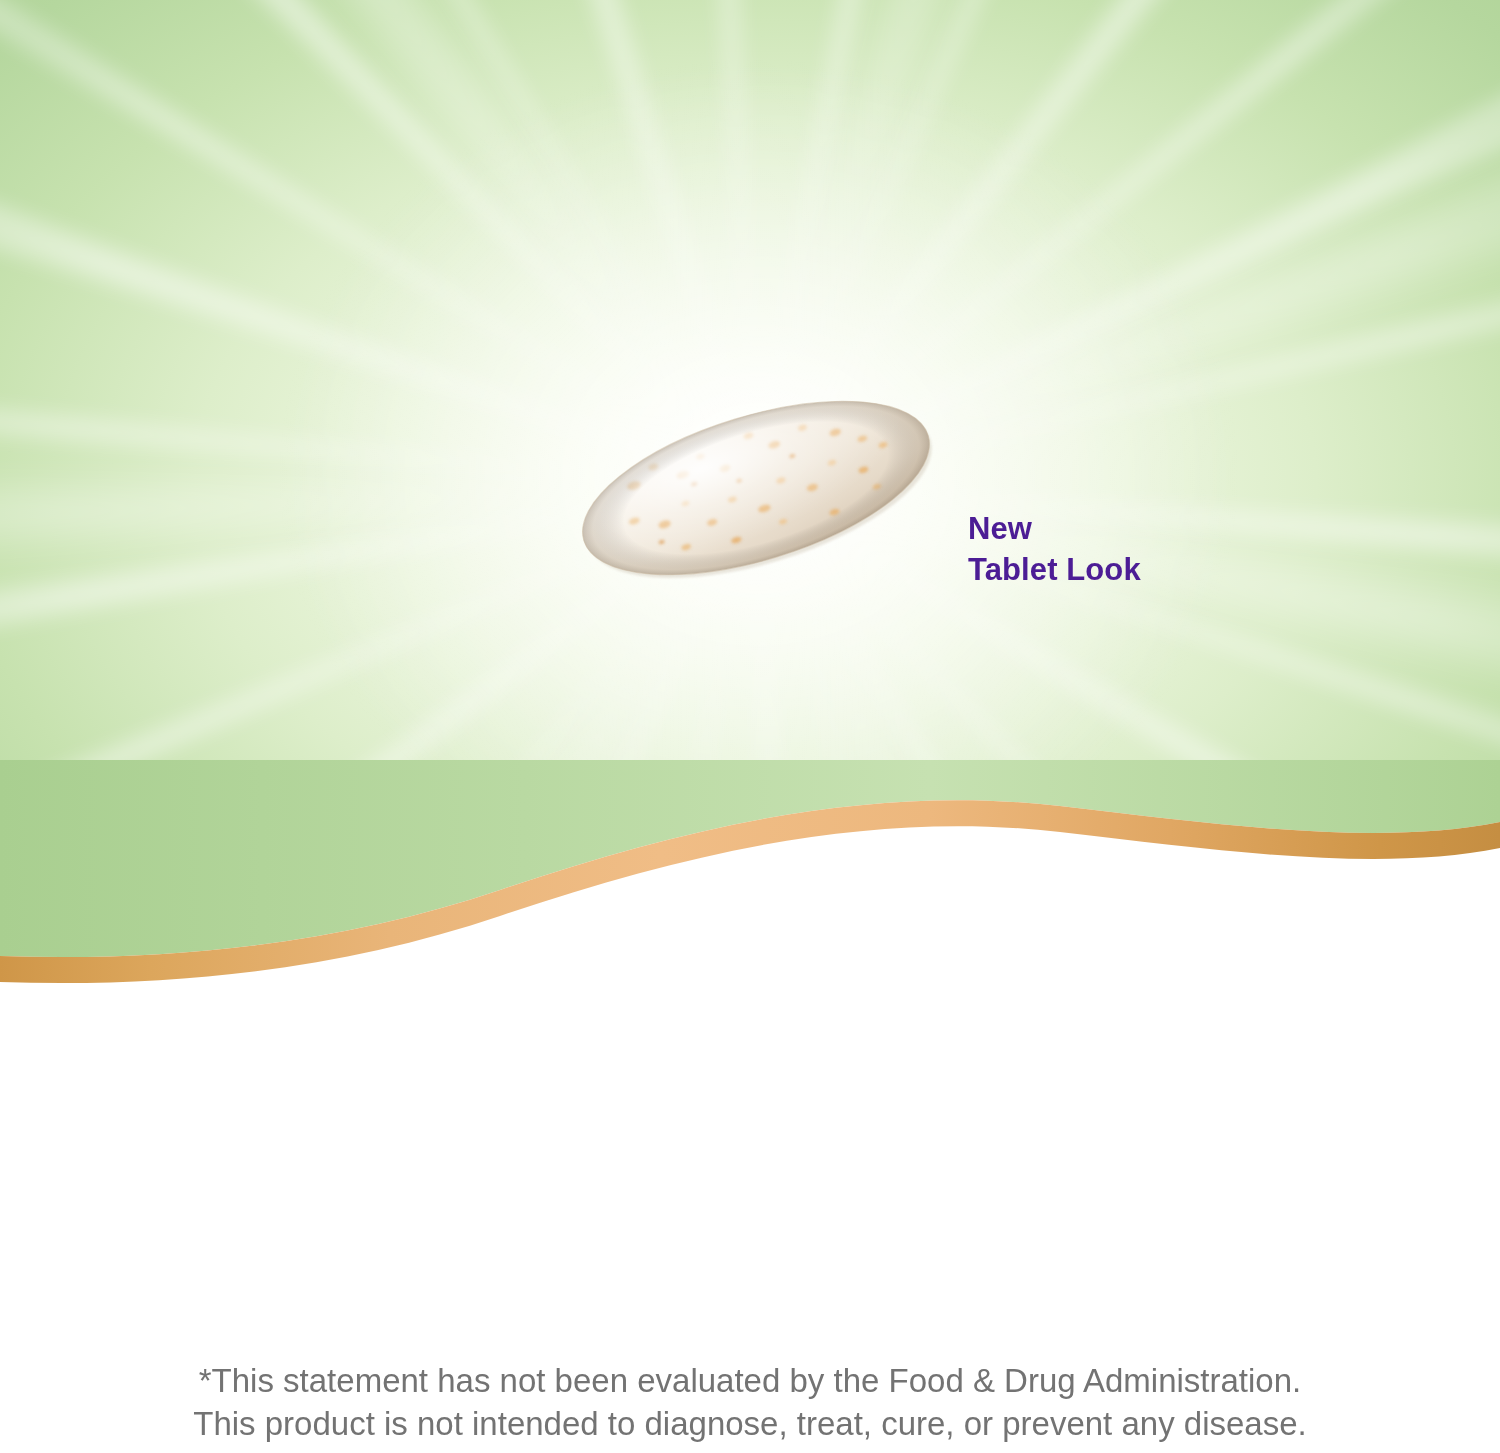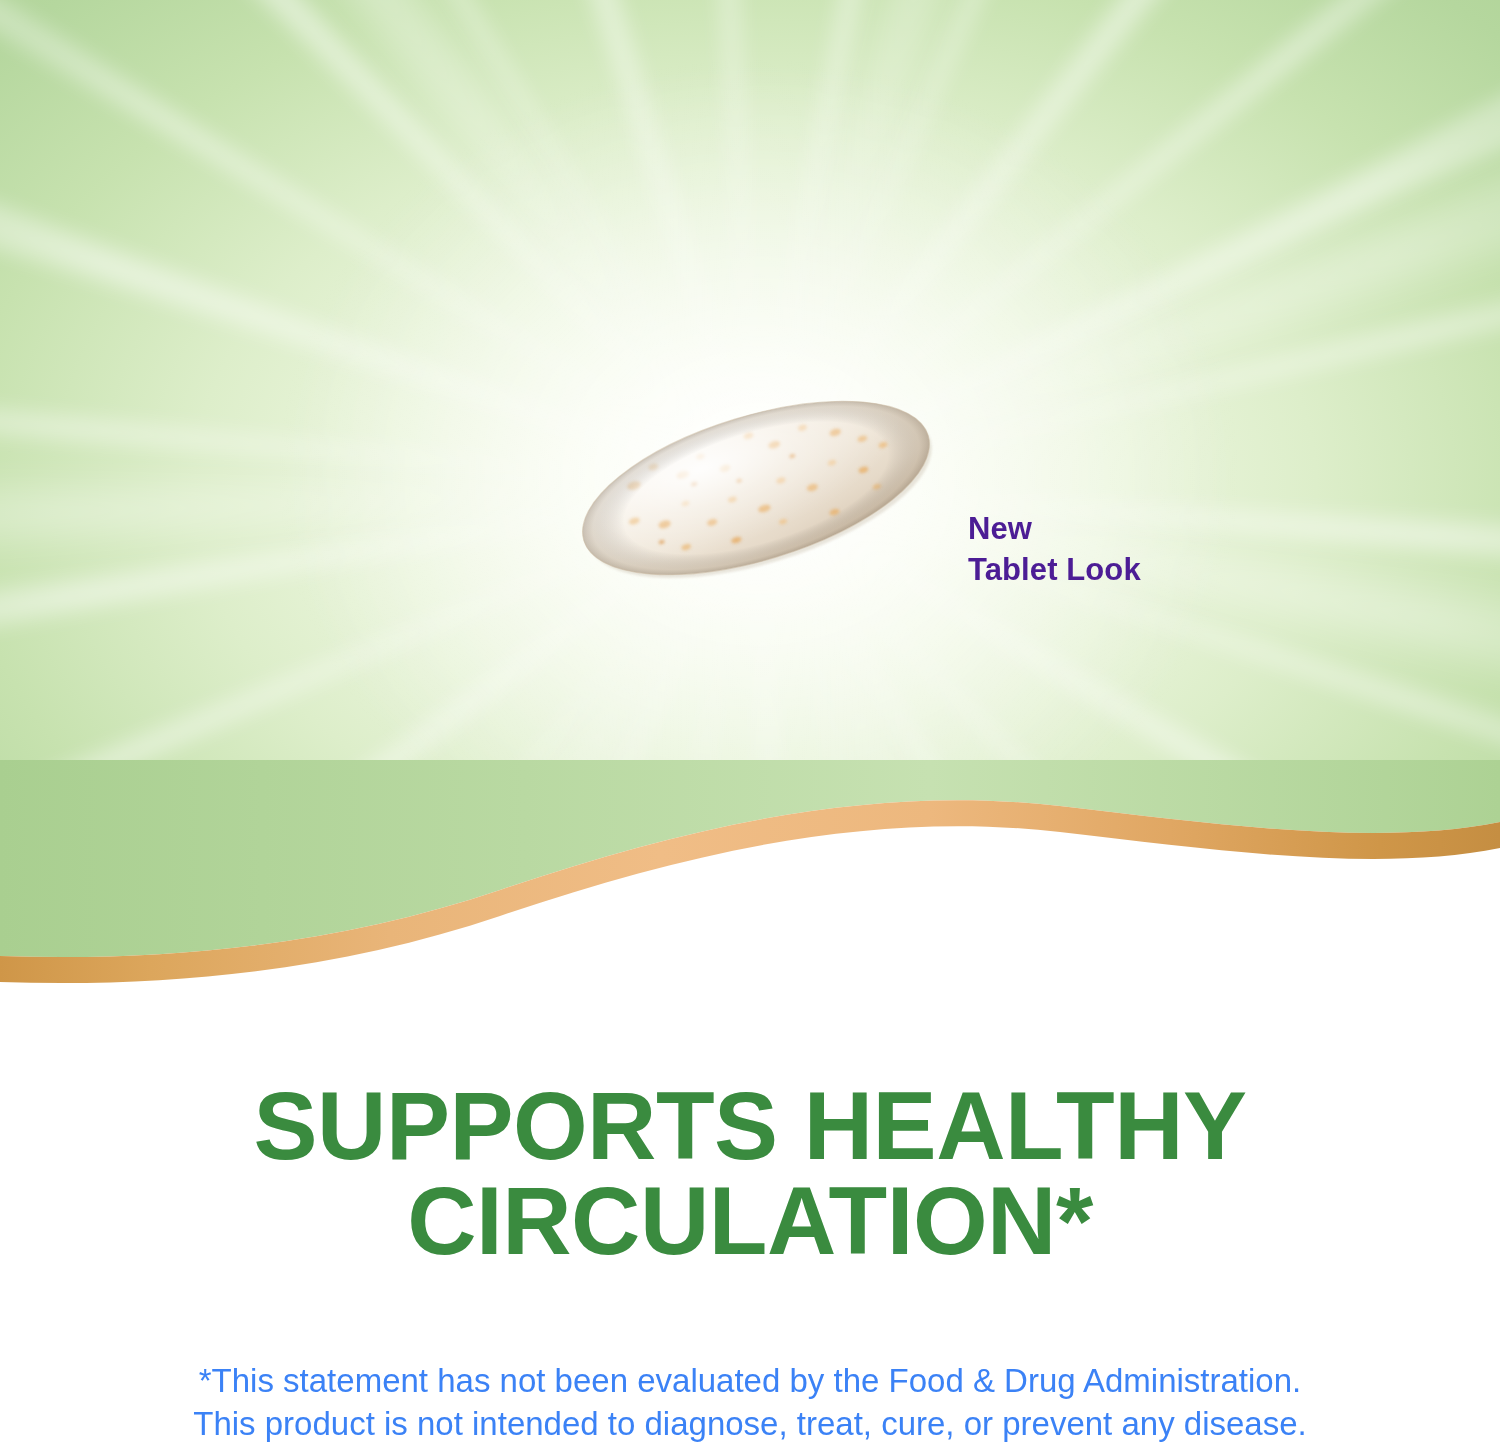"SUPPORTS HEALTHY" div.headline { html: <div> <span>SUPPORTS HEALTHY</span> <span>CIRCULATION*</span> </div> -> none }
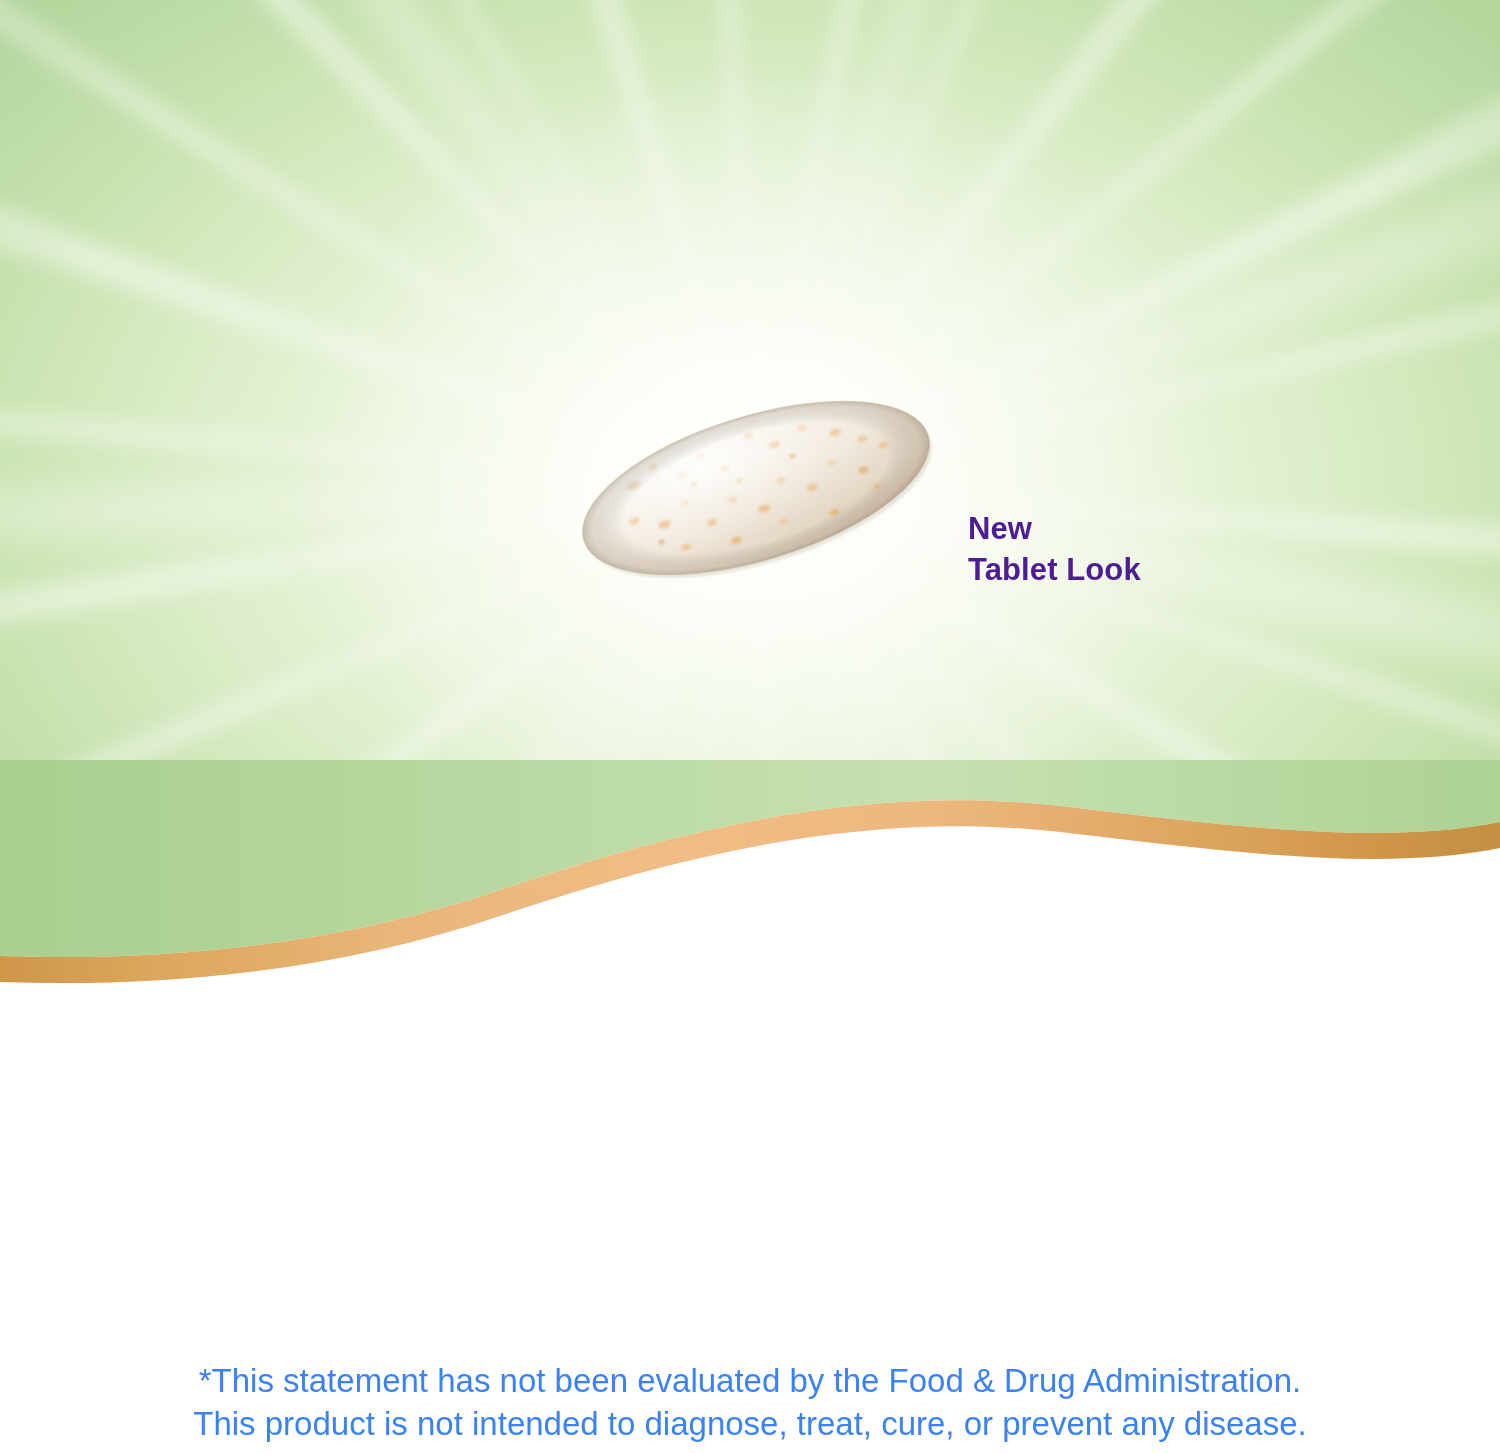"*This statement has not been" .disclaimer { color: #3b82f6 -> #737373 }
